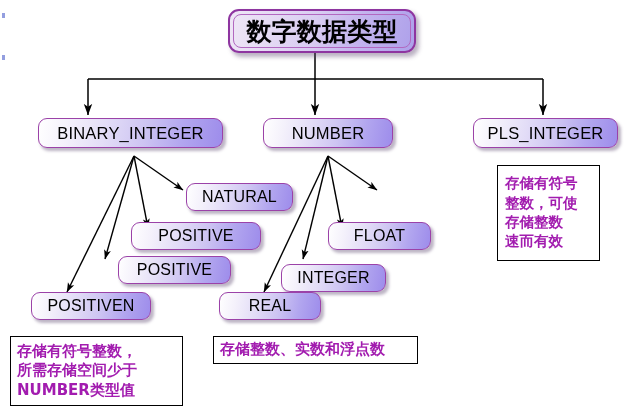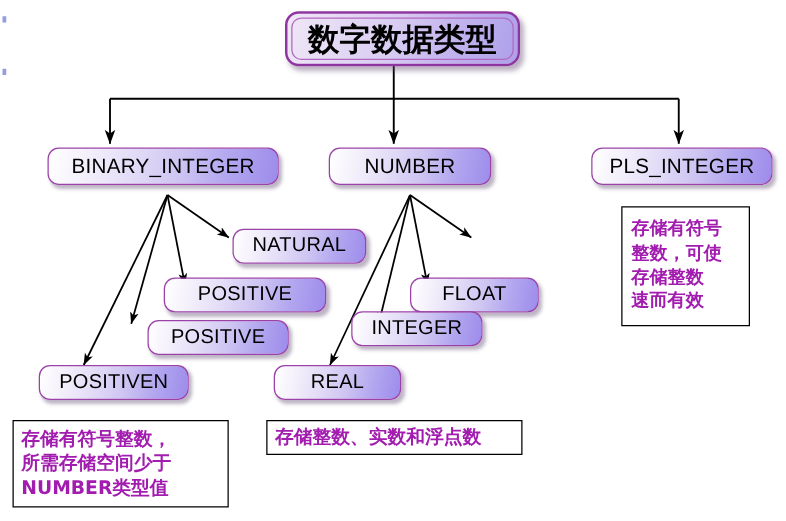"INTEGER" div.node { top: 249px -> 264px }
